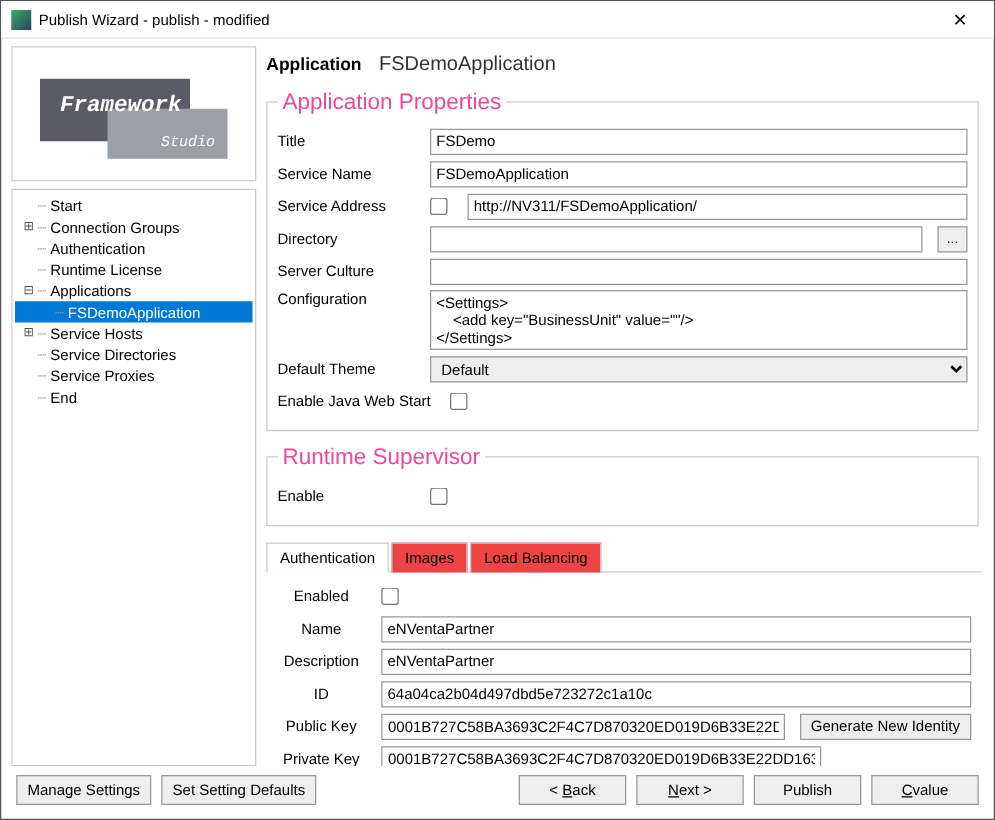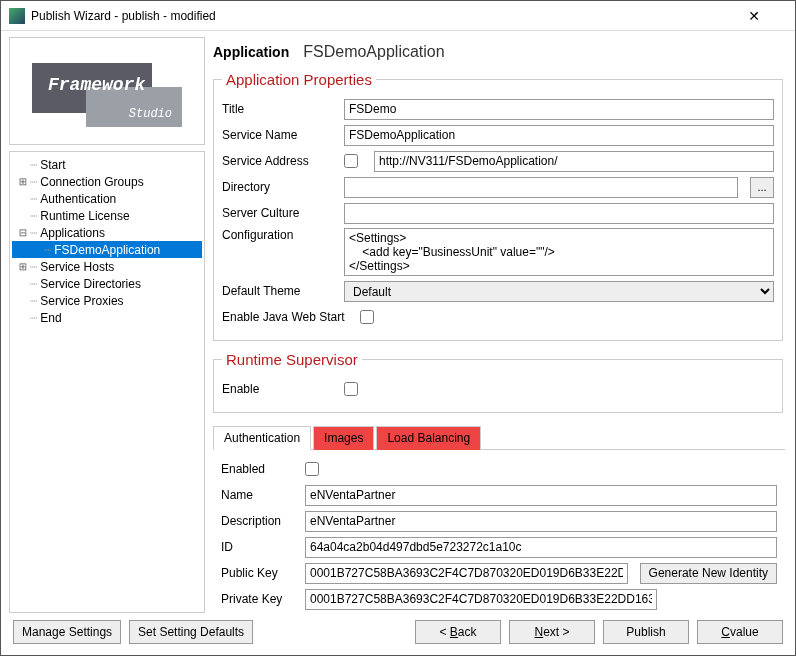"Publish Wizard - publish -" .titlebar { padding: 0 18px 0 8px -> 0 4px 0 8px }
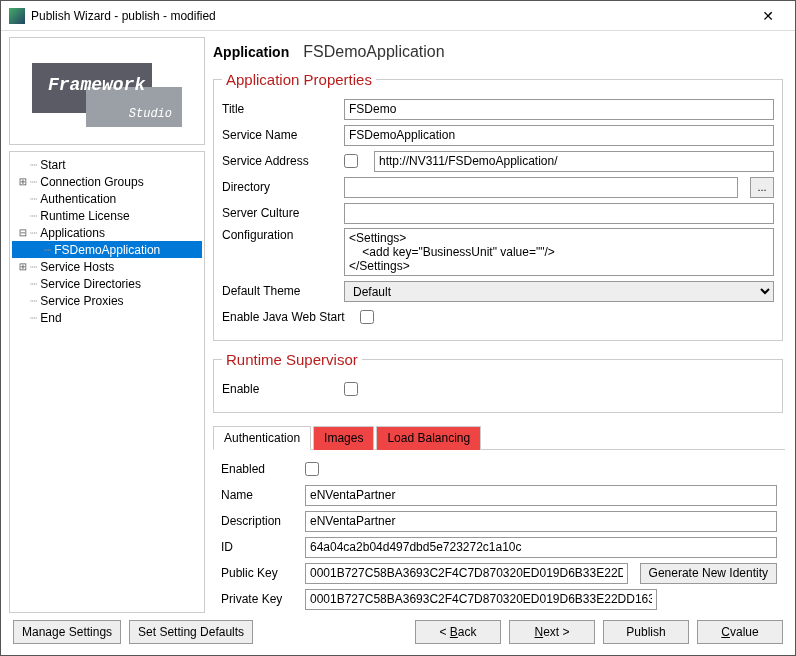"Application Properties" legend { color: #b91c1c -> #ec4899; font-size: 15px -> 18px }
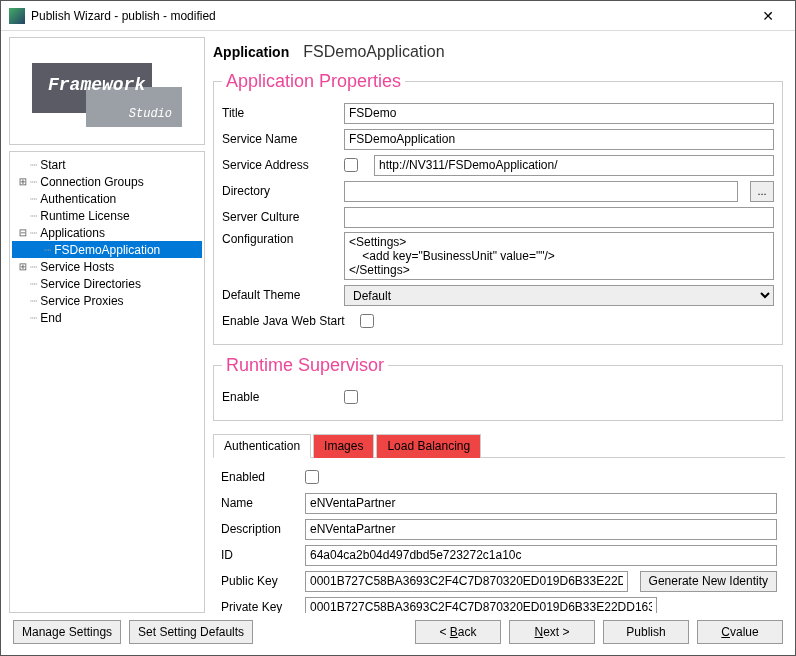"Enabled" .tab-body .form-row .lbl { text-align: none -> center }
